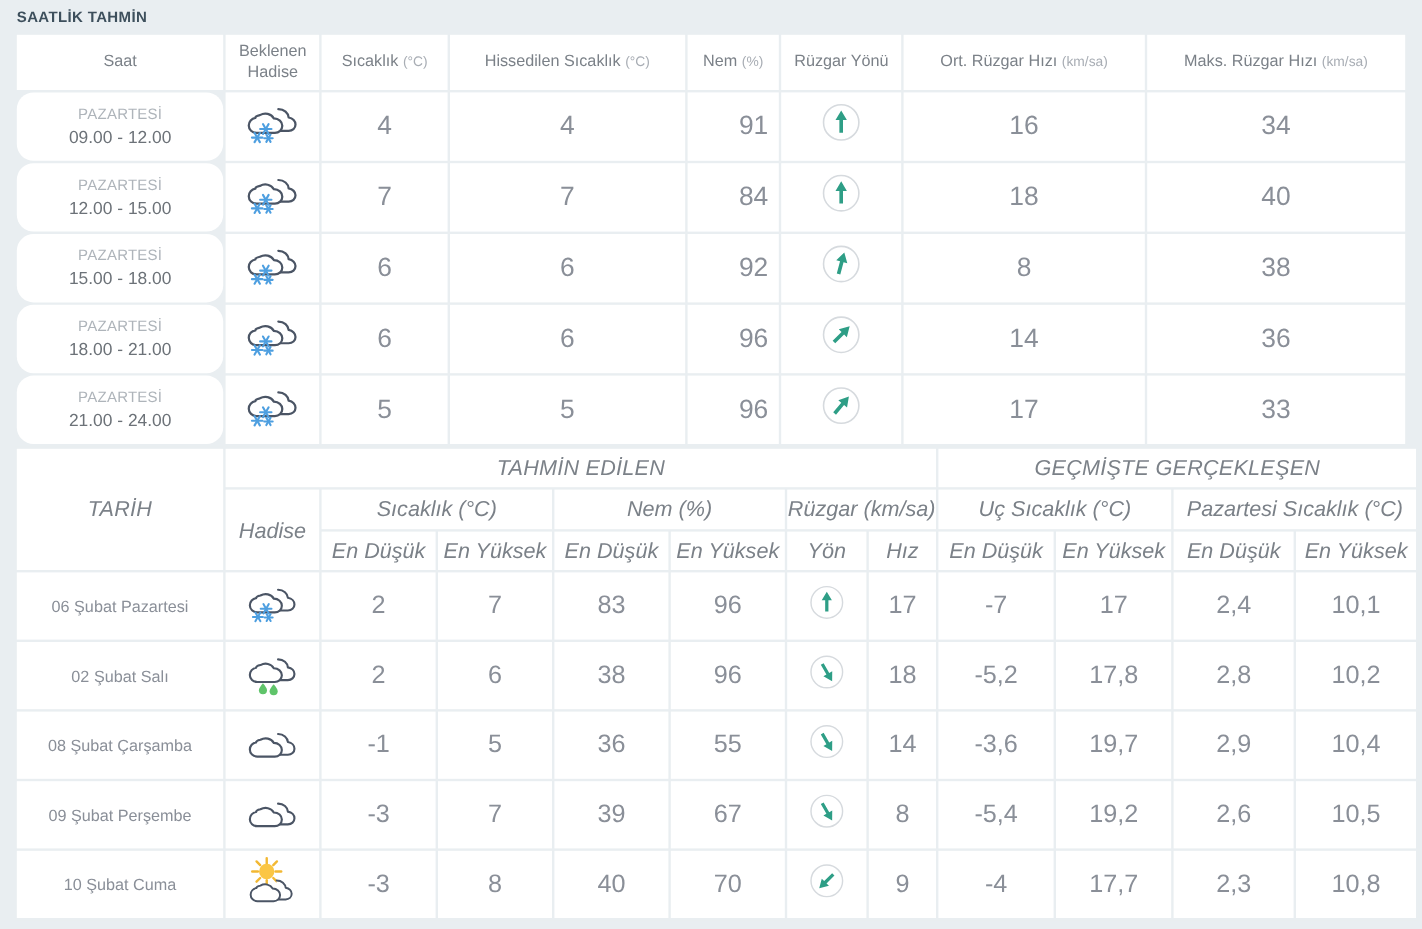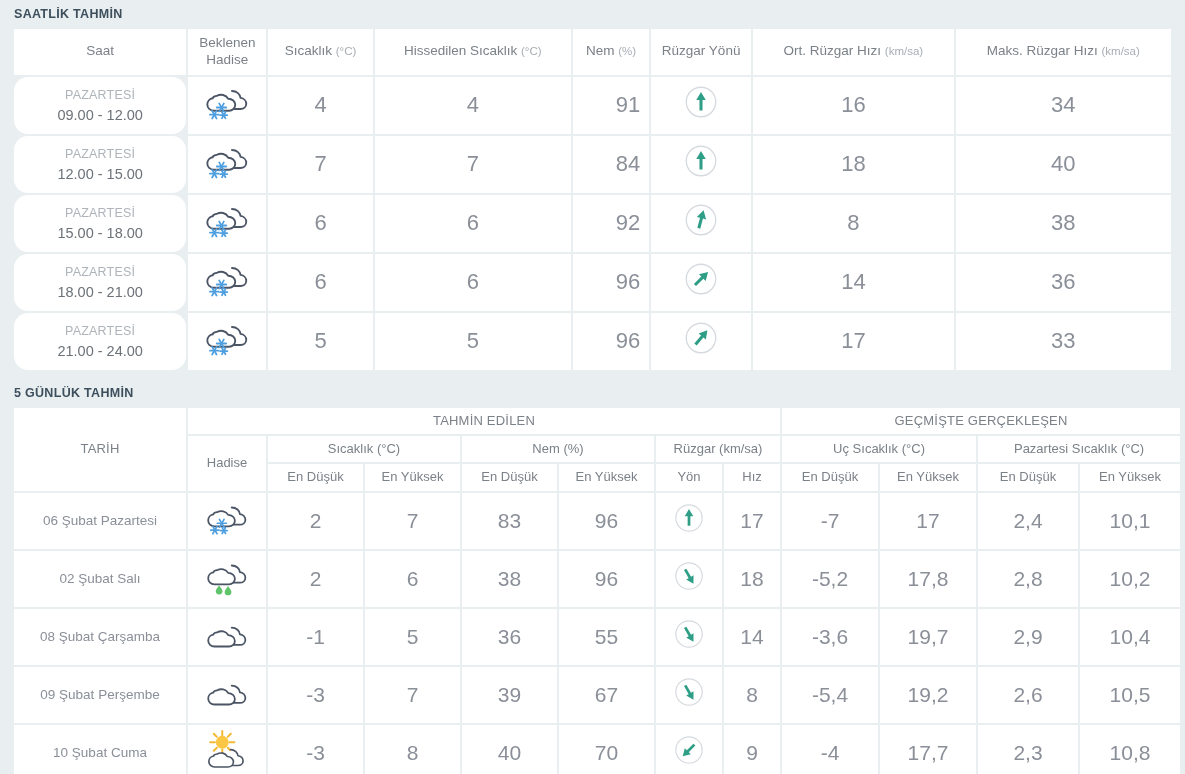"5 GÜNLÜK TAHMİN" div.section-title { html: <div>5 GÜNLÜK TAHMİN</div> -> none }
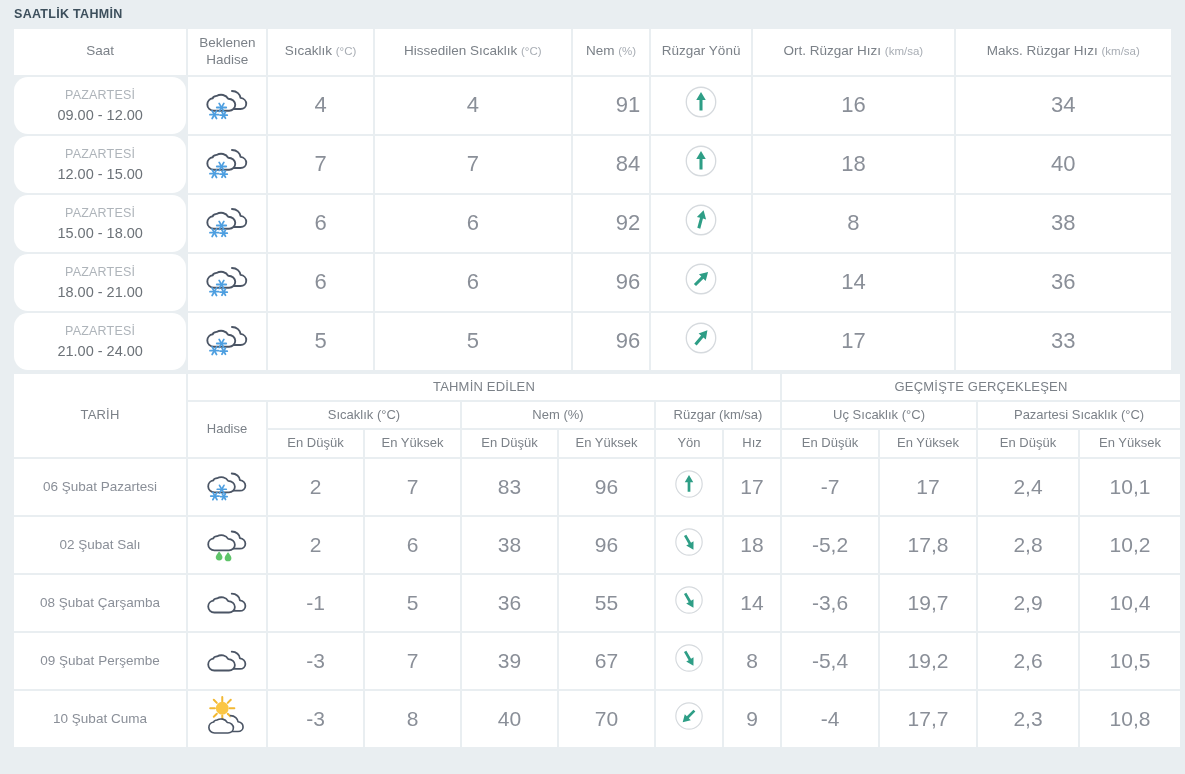"TAHMİN EDİLEN" #fiveday-table th { font-size: 13px -> 18px; font-style: none -> italic }
